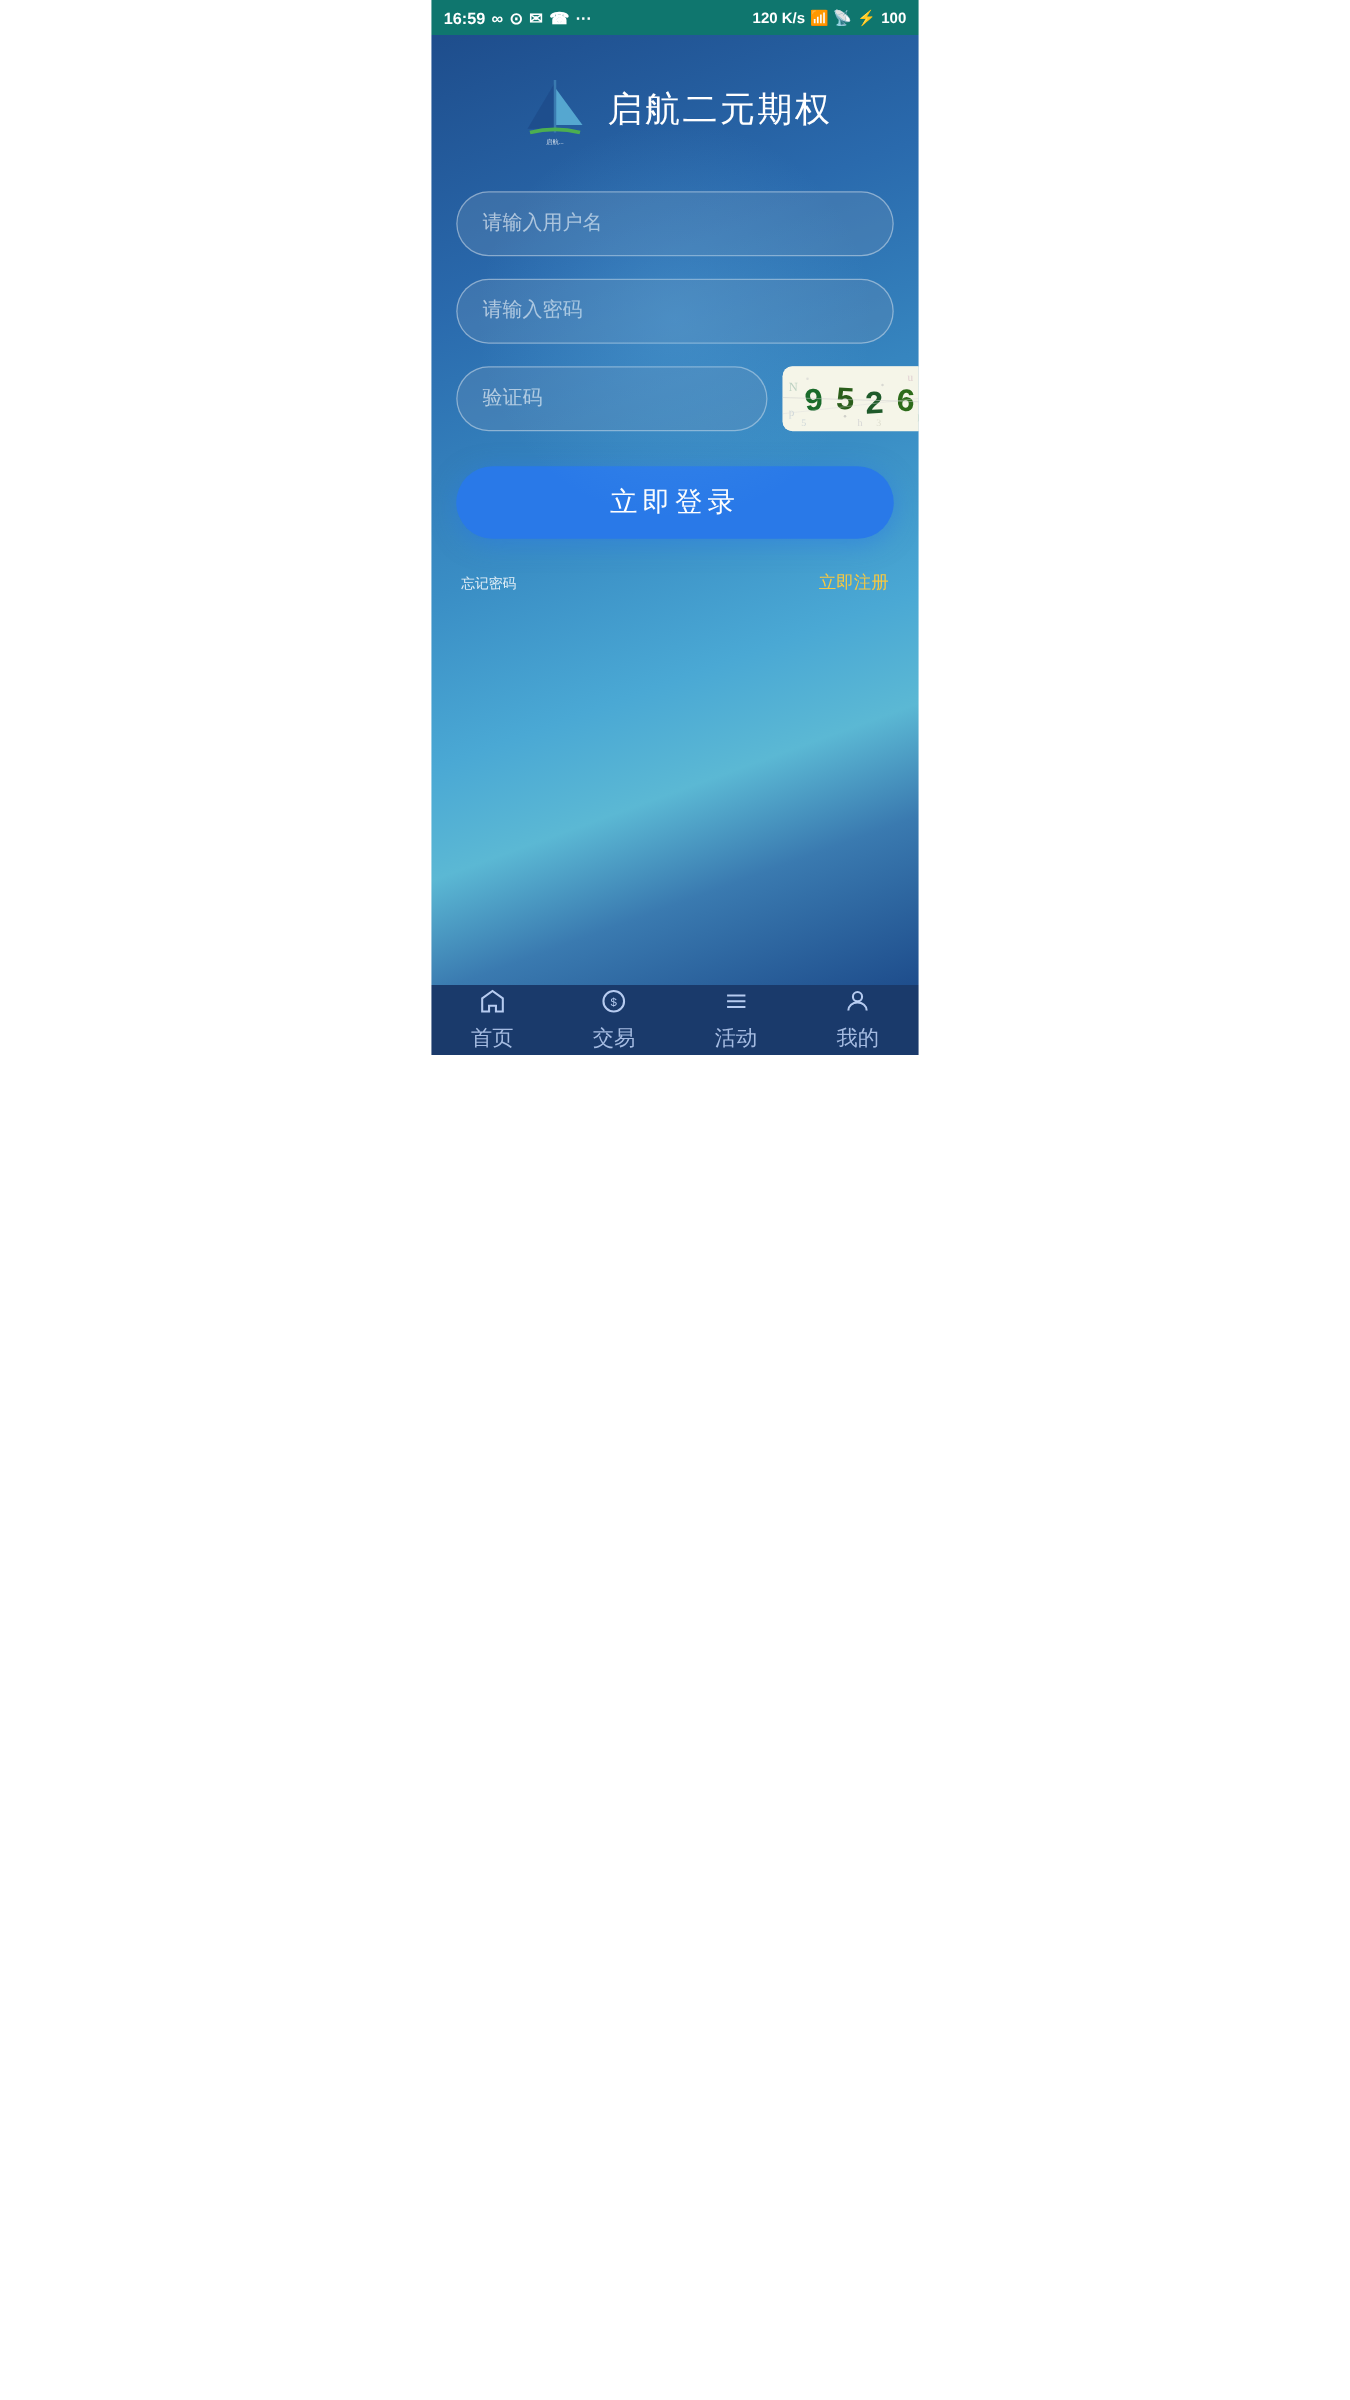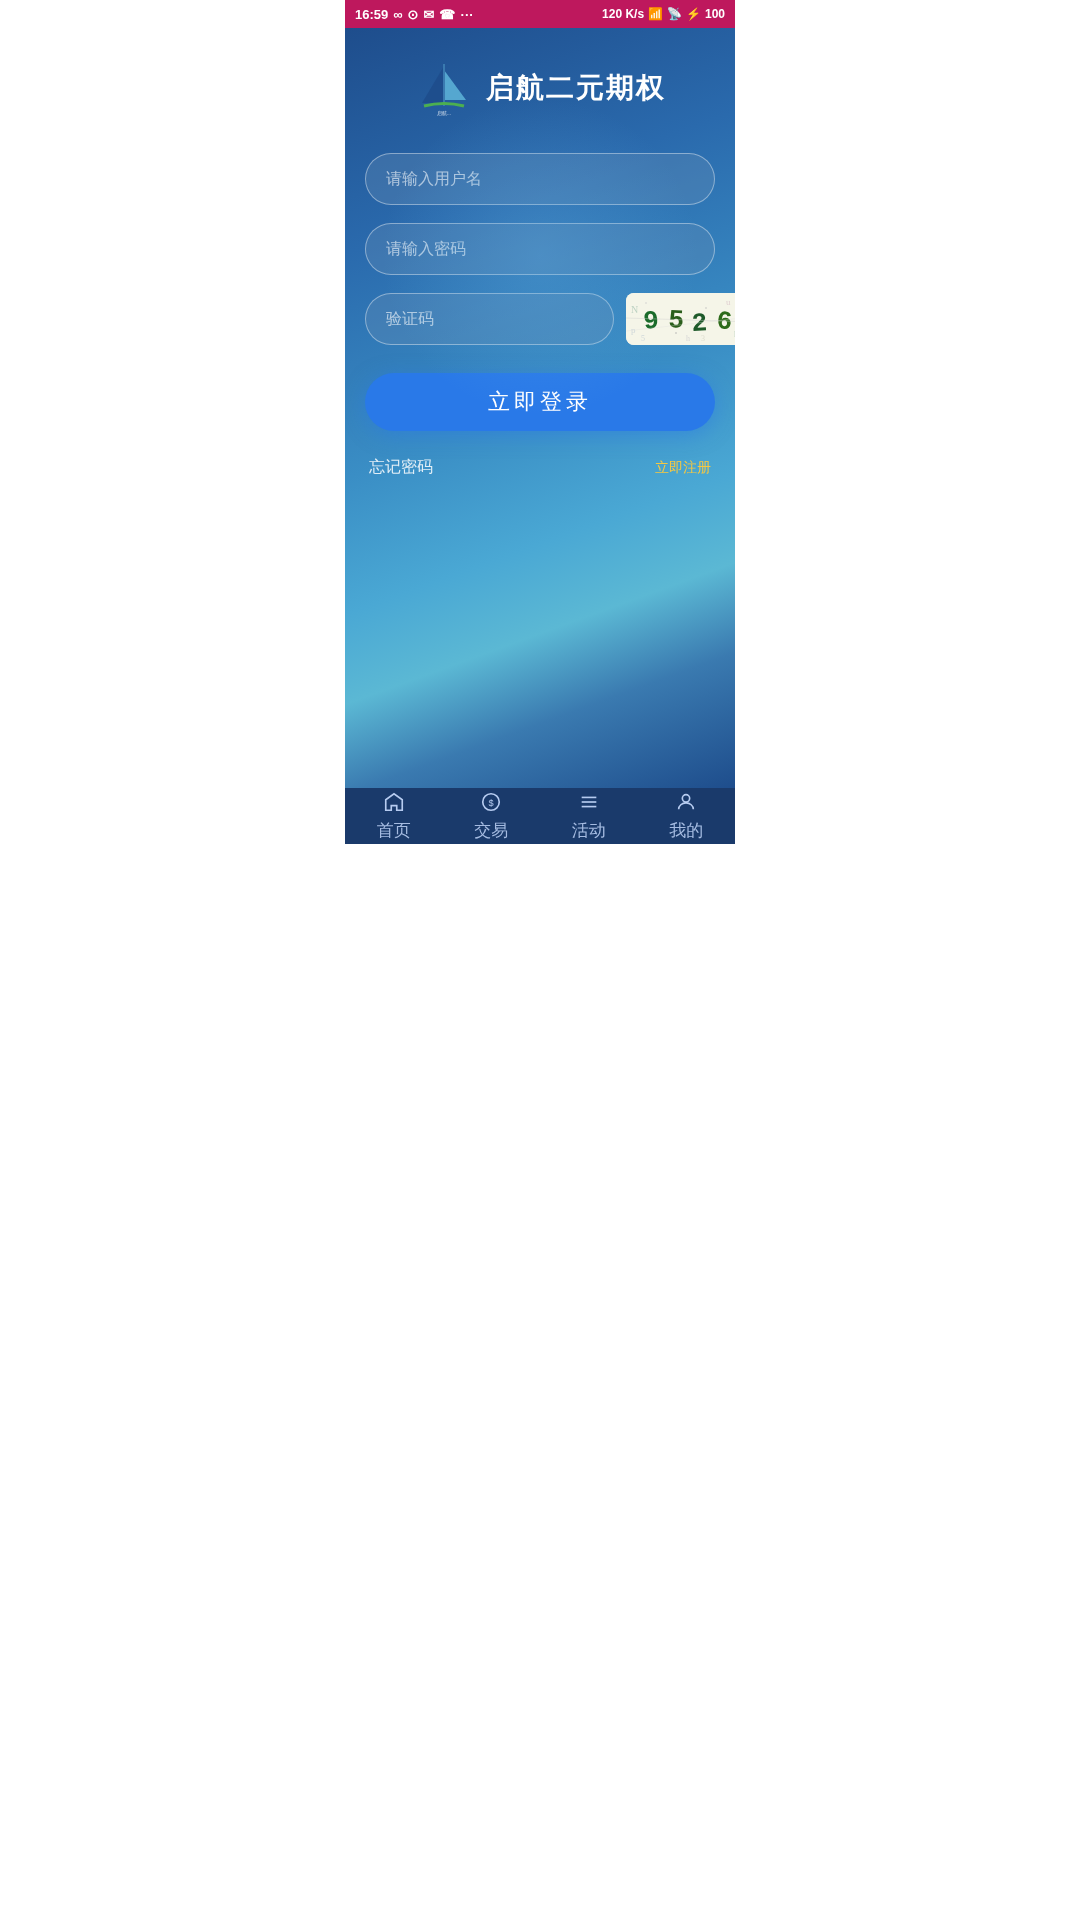"16:59" .status-bar { background: #be185d -> #0f766e }
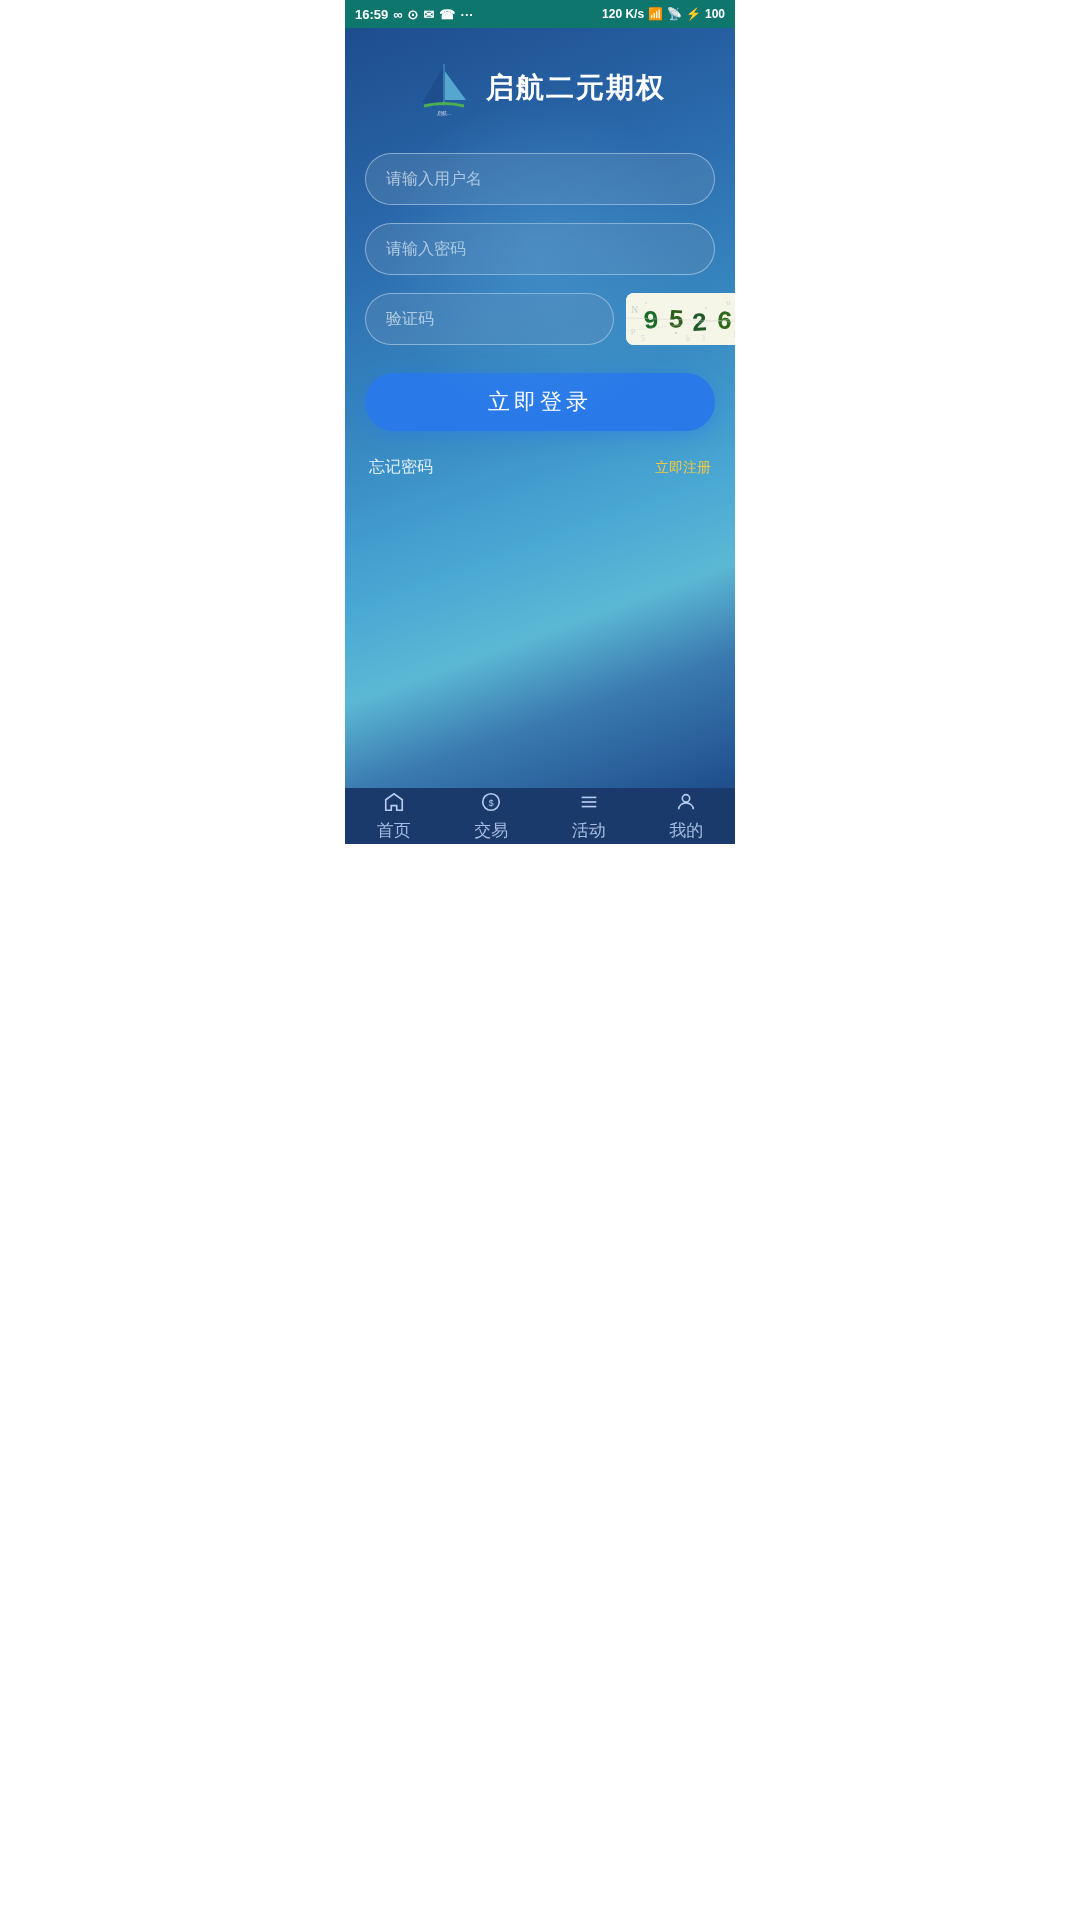"启航二元期权" .logo-text { font-weight: bold -> normal }
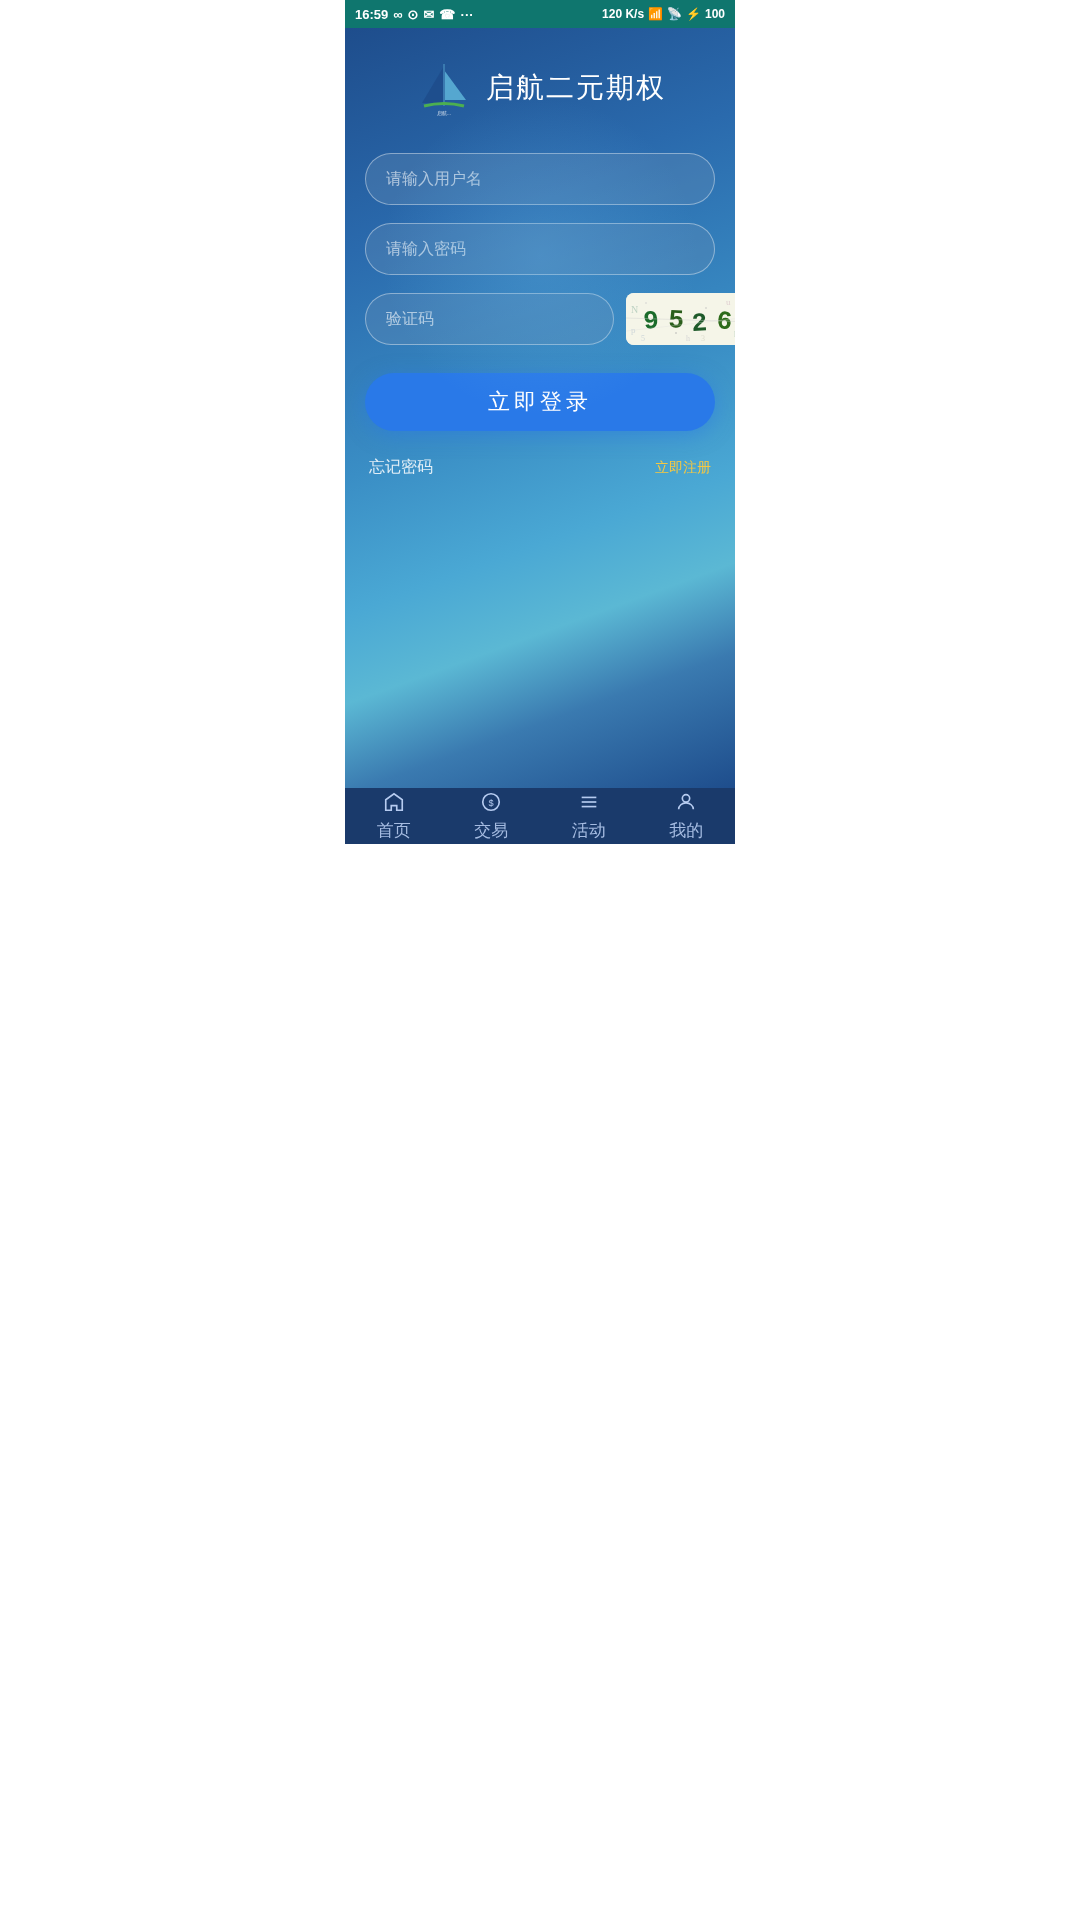"忘记密码" .forgot-pwd { font-size: 16px -> 11px }
